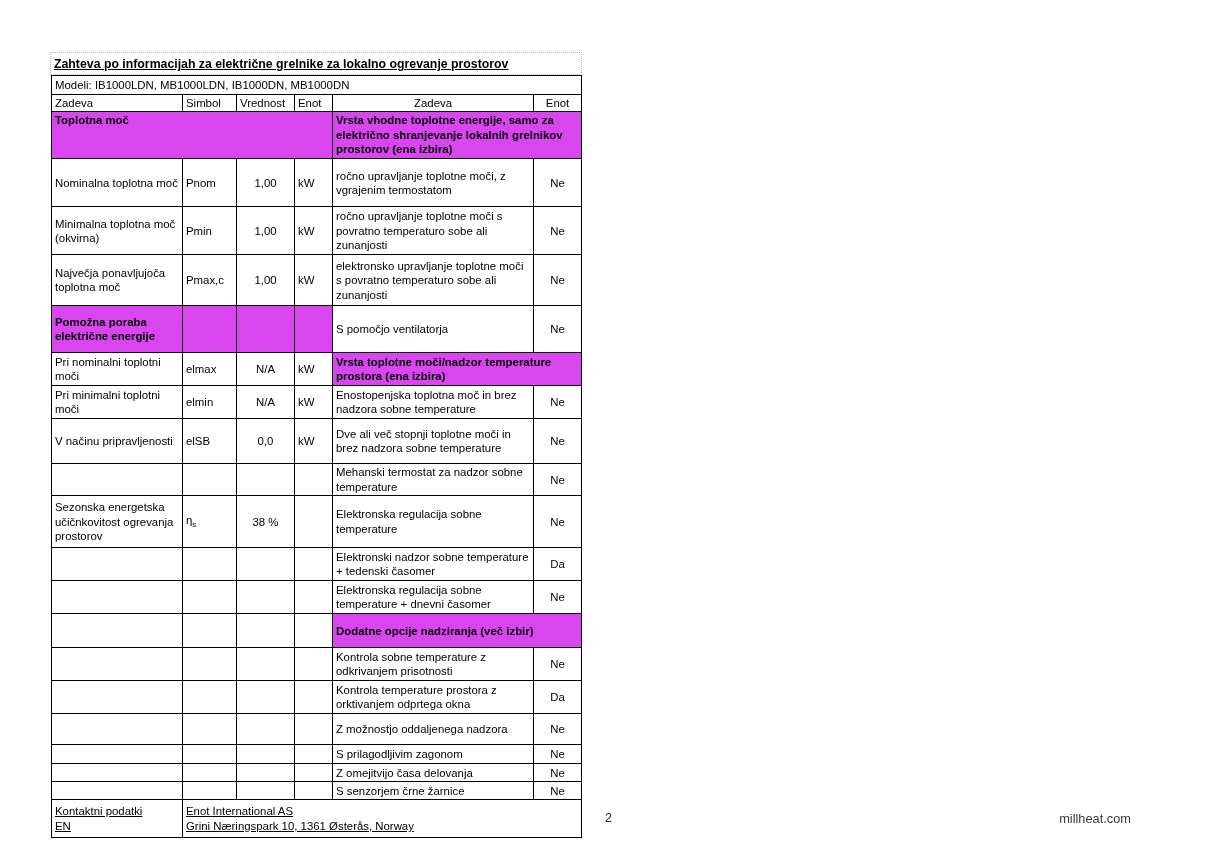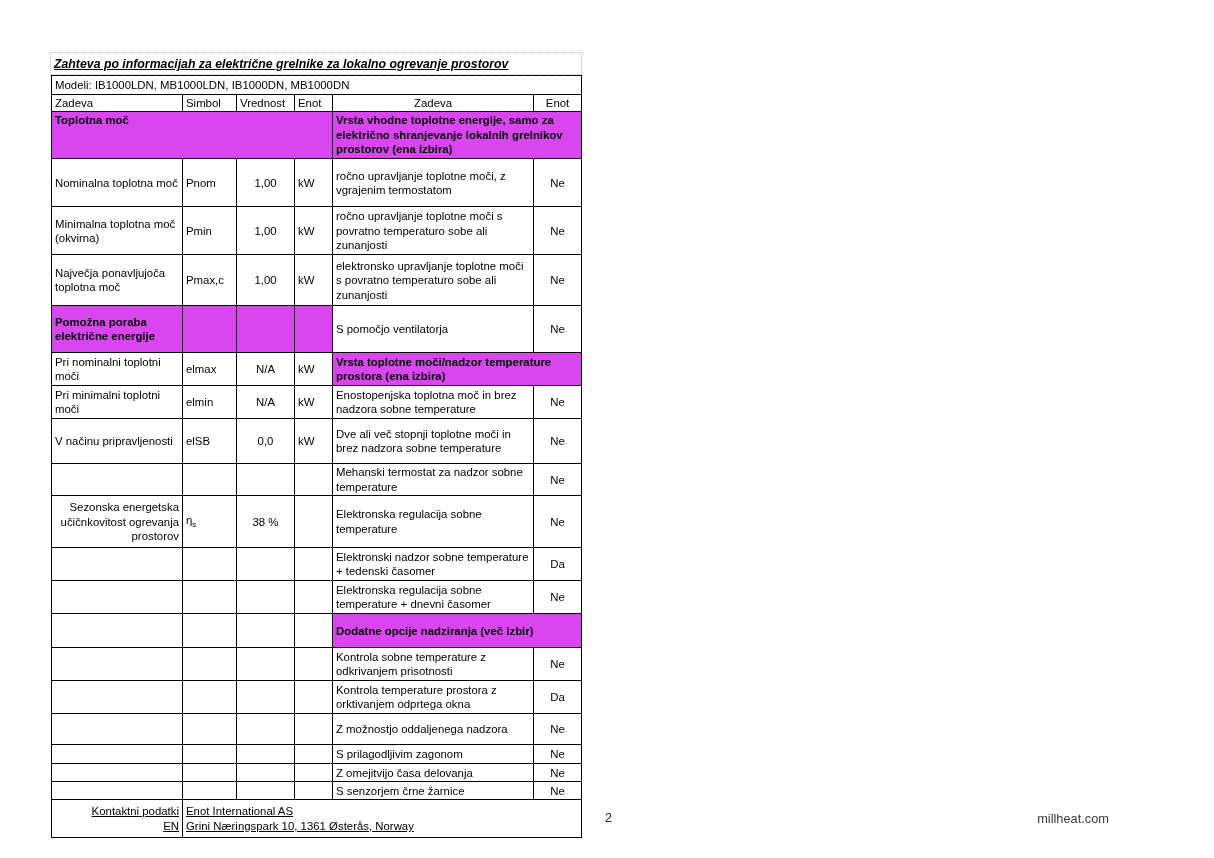"Zahteva po informacijah za električne" .title-box { font-style: italic -> none }
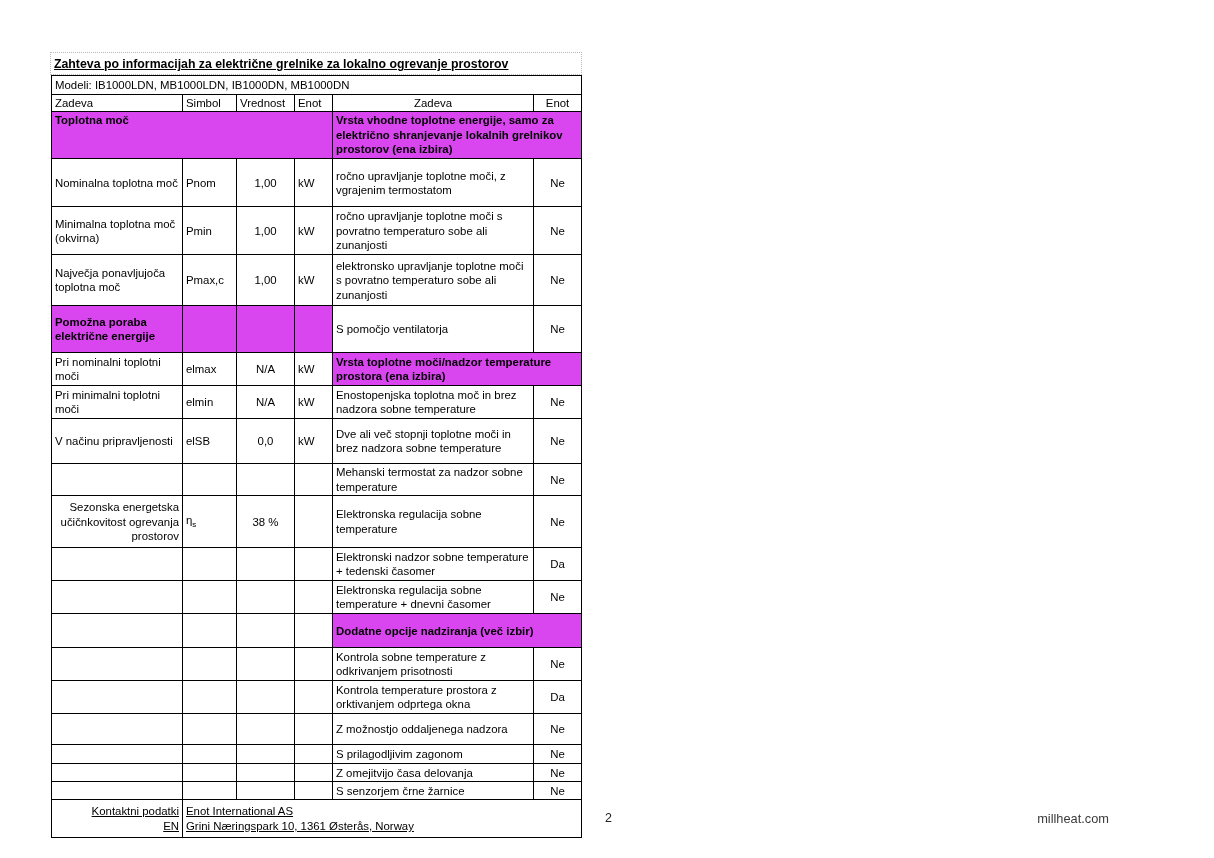"Sezonska energetska učičnkovitost" td.ctr-text { text-align: right -> left }
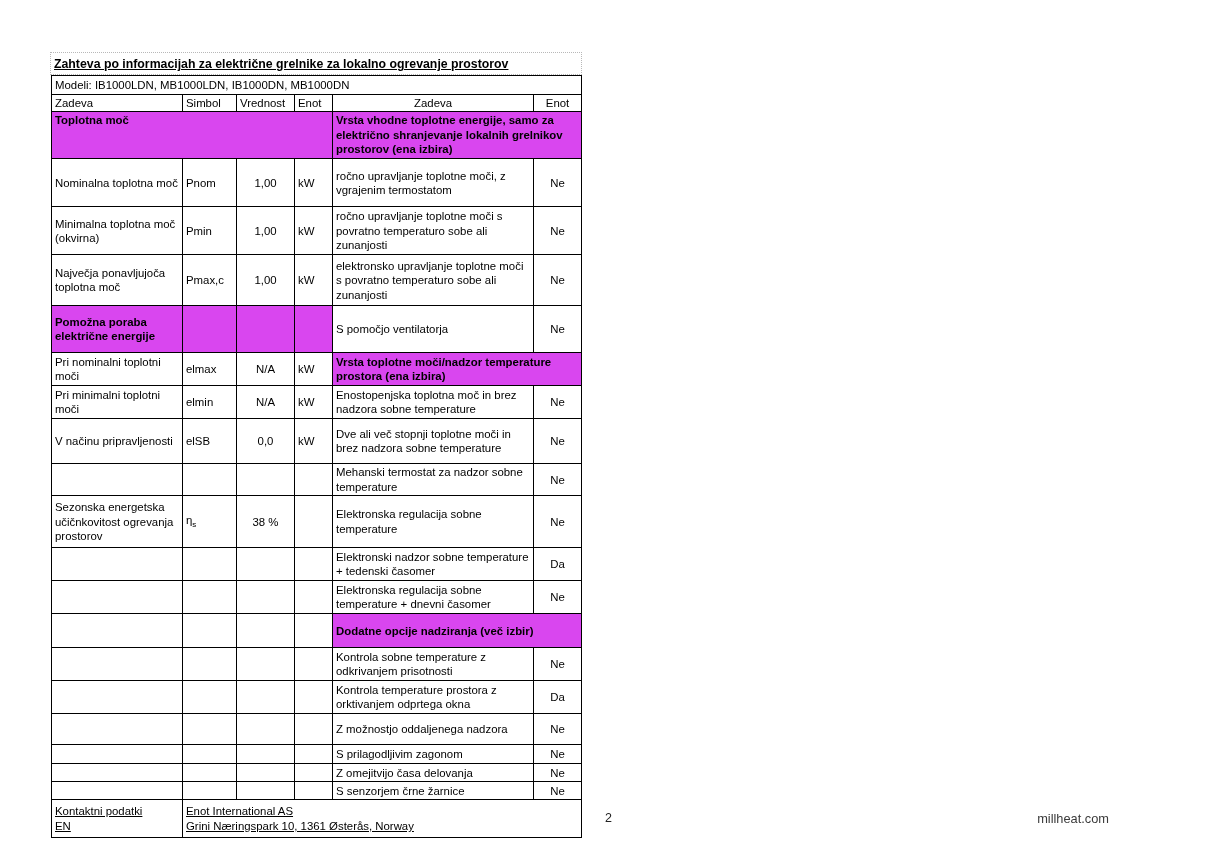"millheat.com" .footer-site { right: 105px -> 83px }
